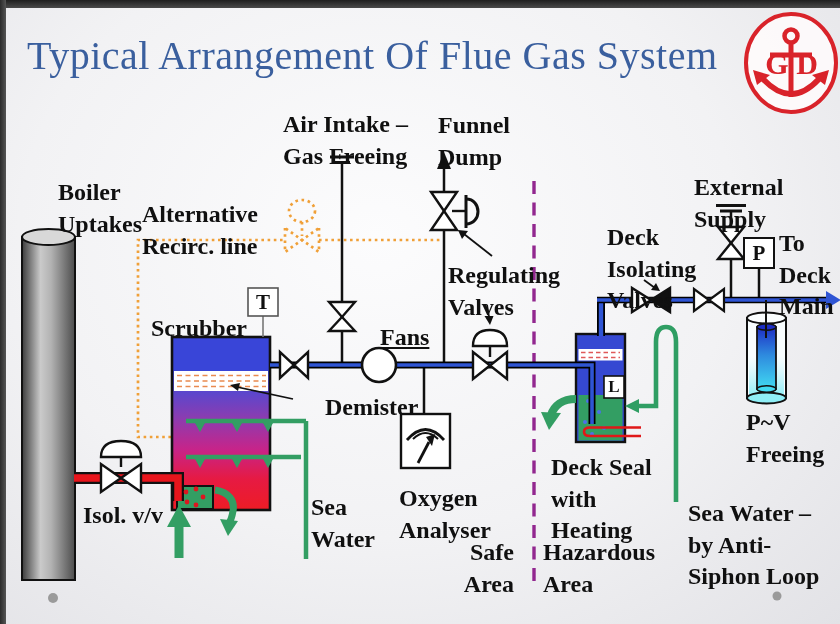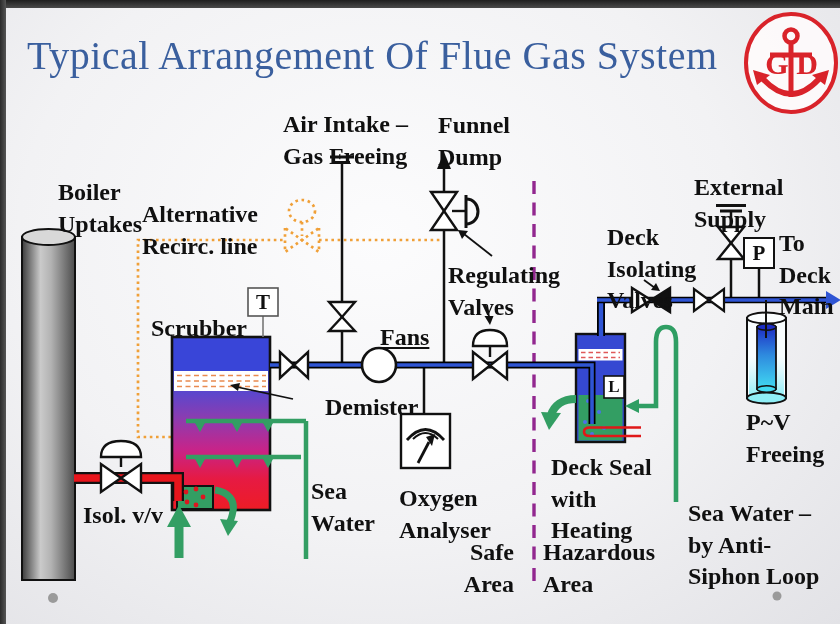"Sea" div.lbl { top: 476px -> 492px }
